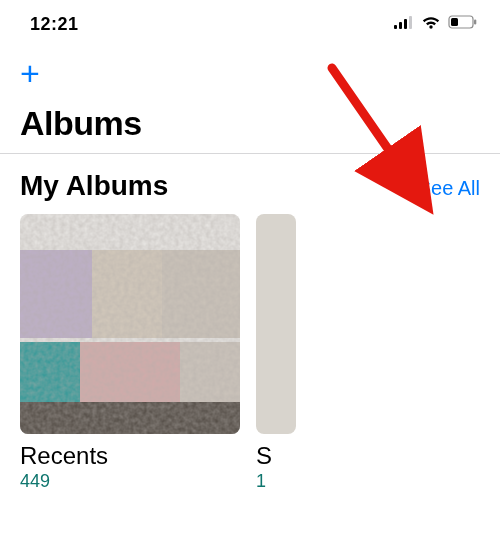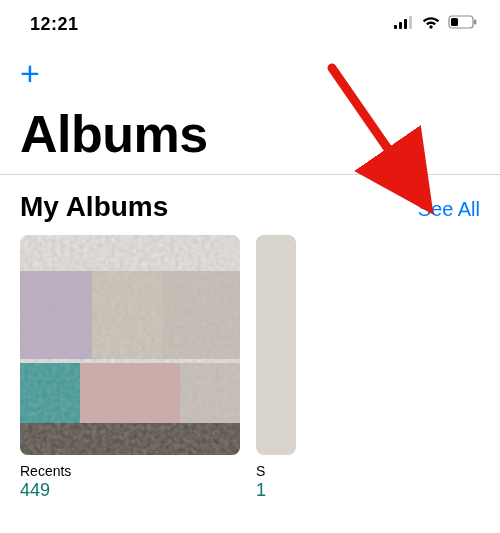"Albums" .page-title { font-size: 52px -> 34px }
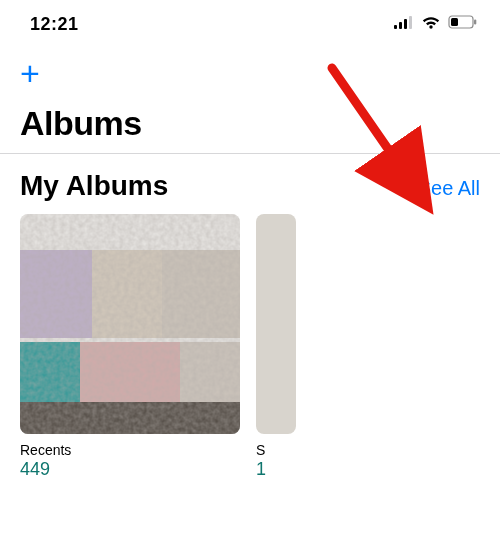"Recents" .album-title { font-size: 14px -> 24px }
